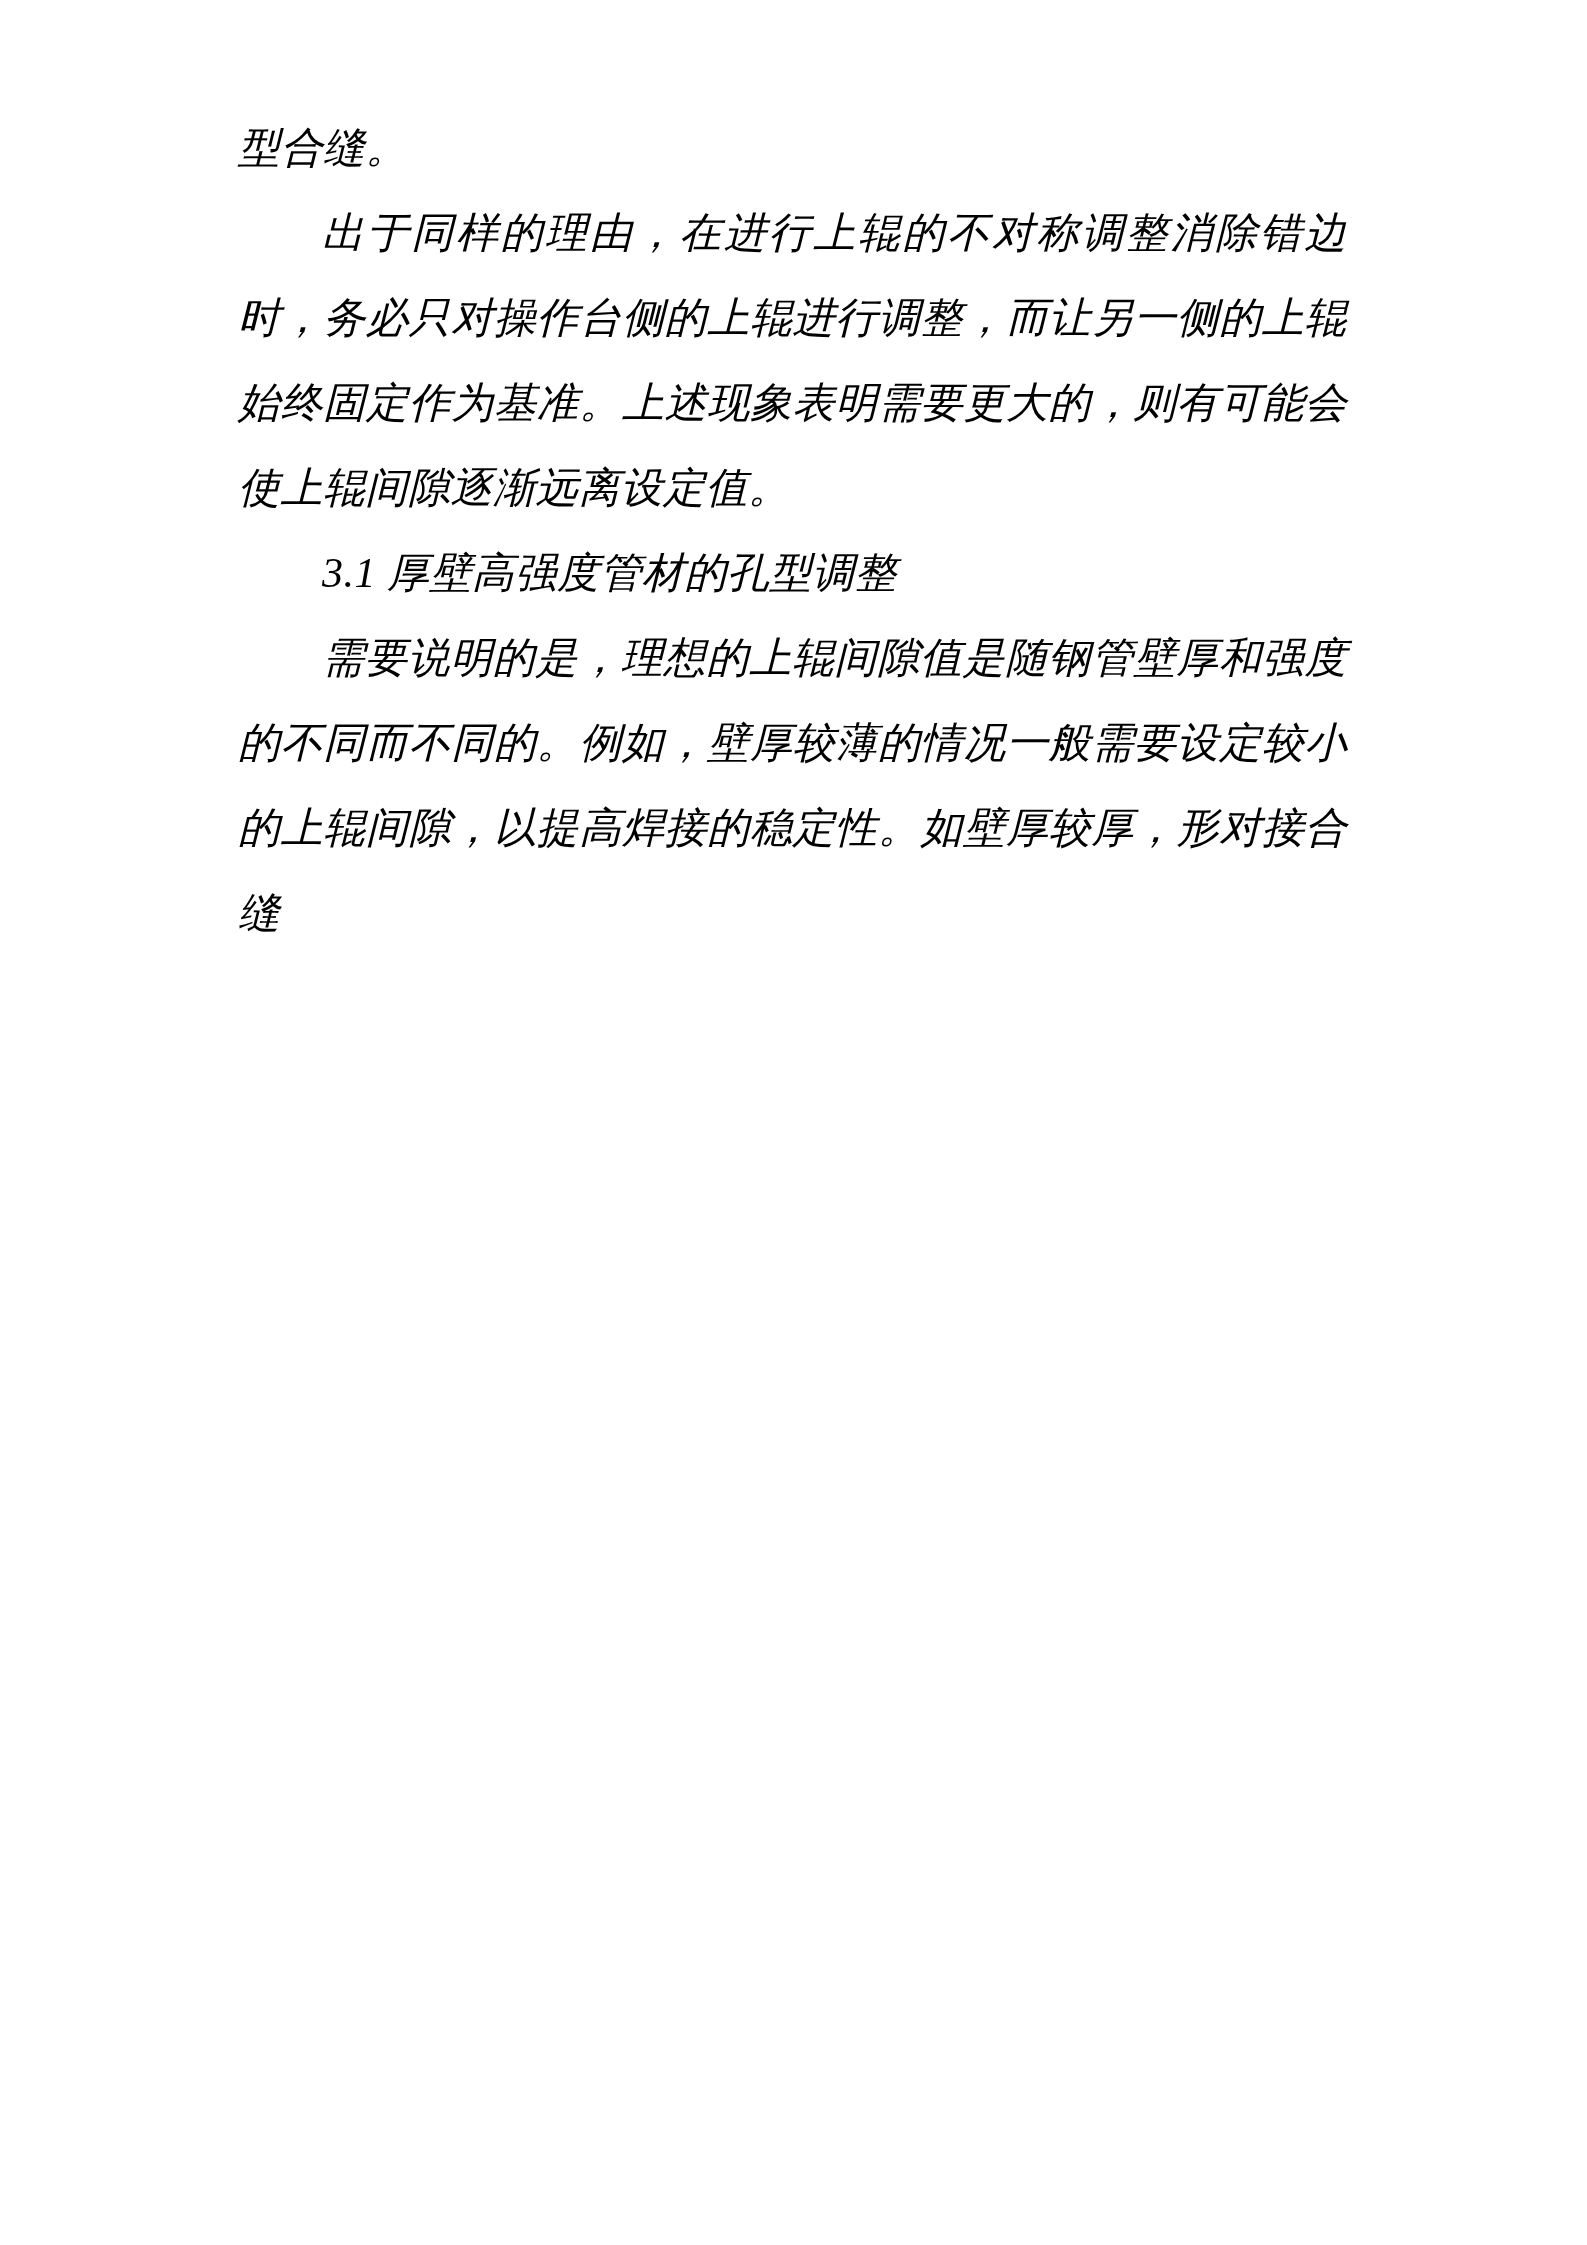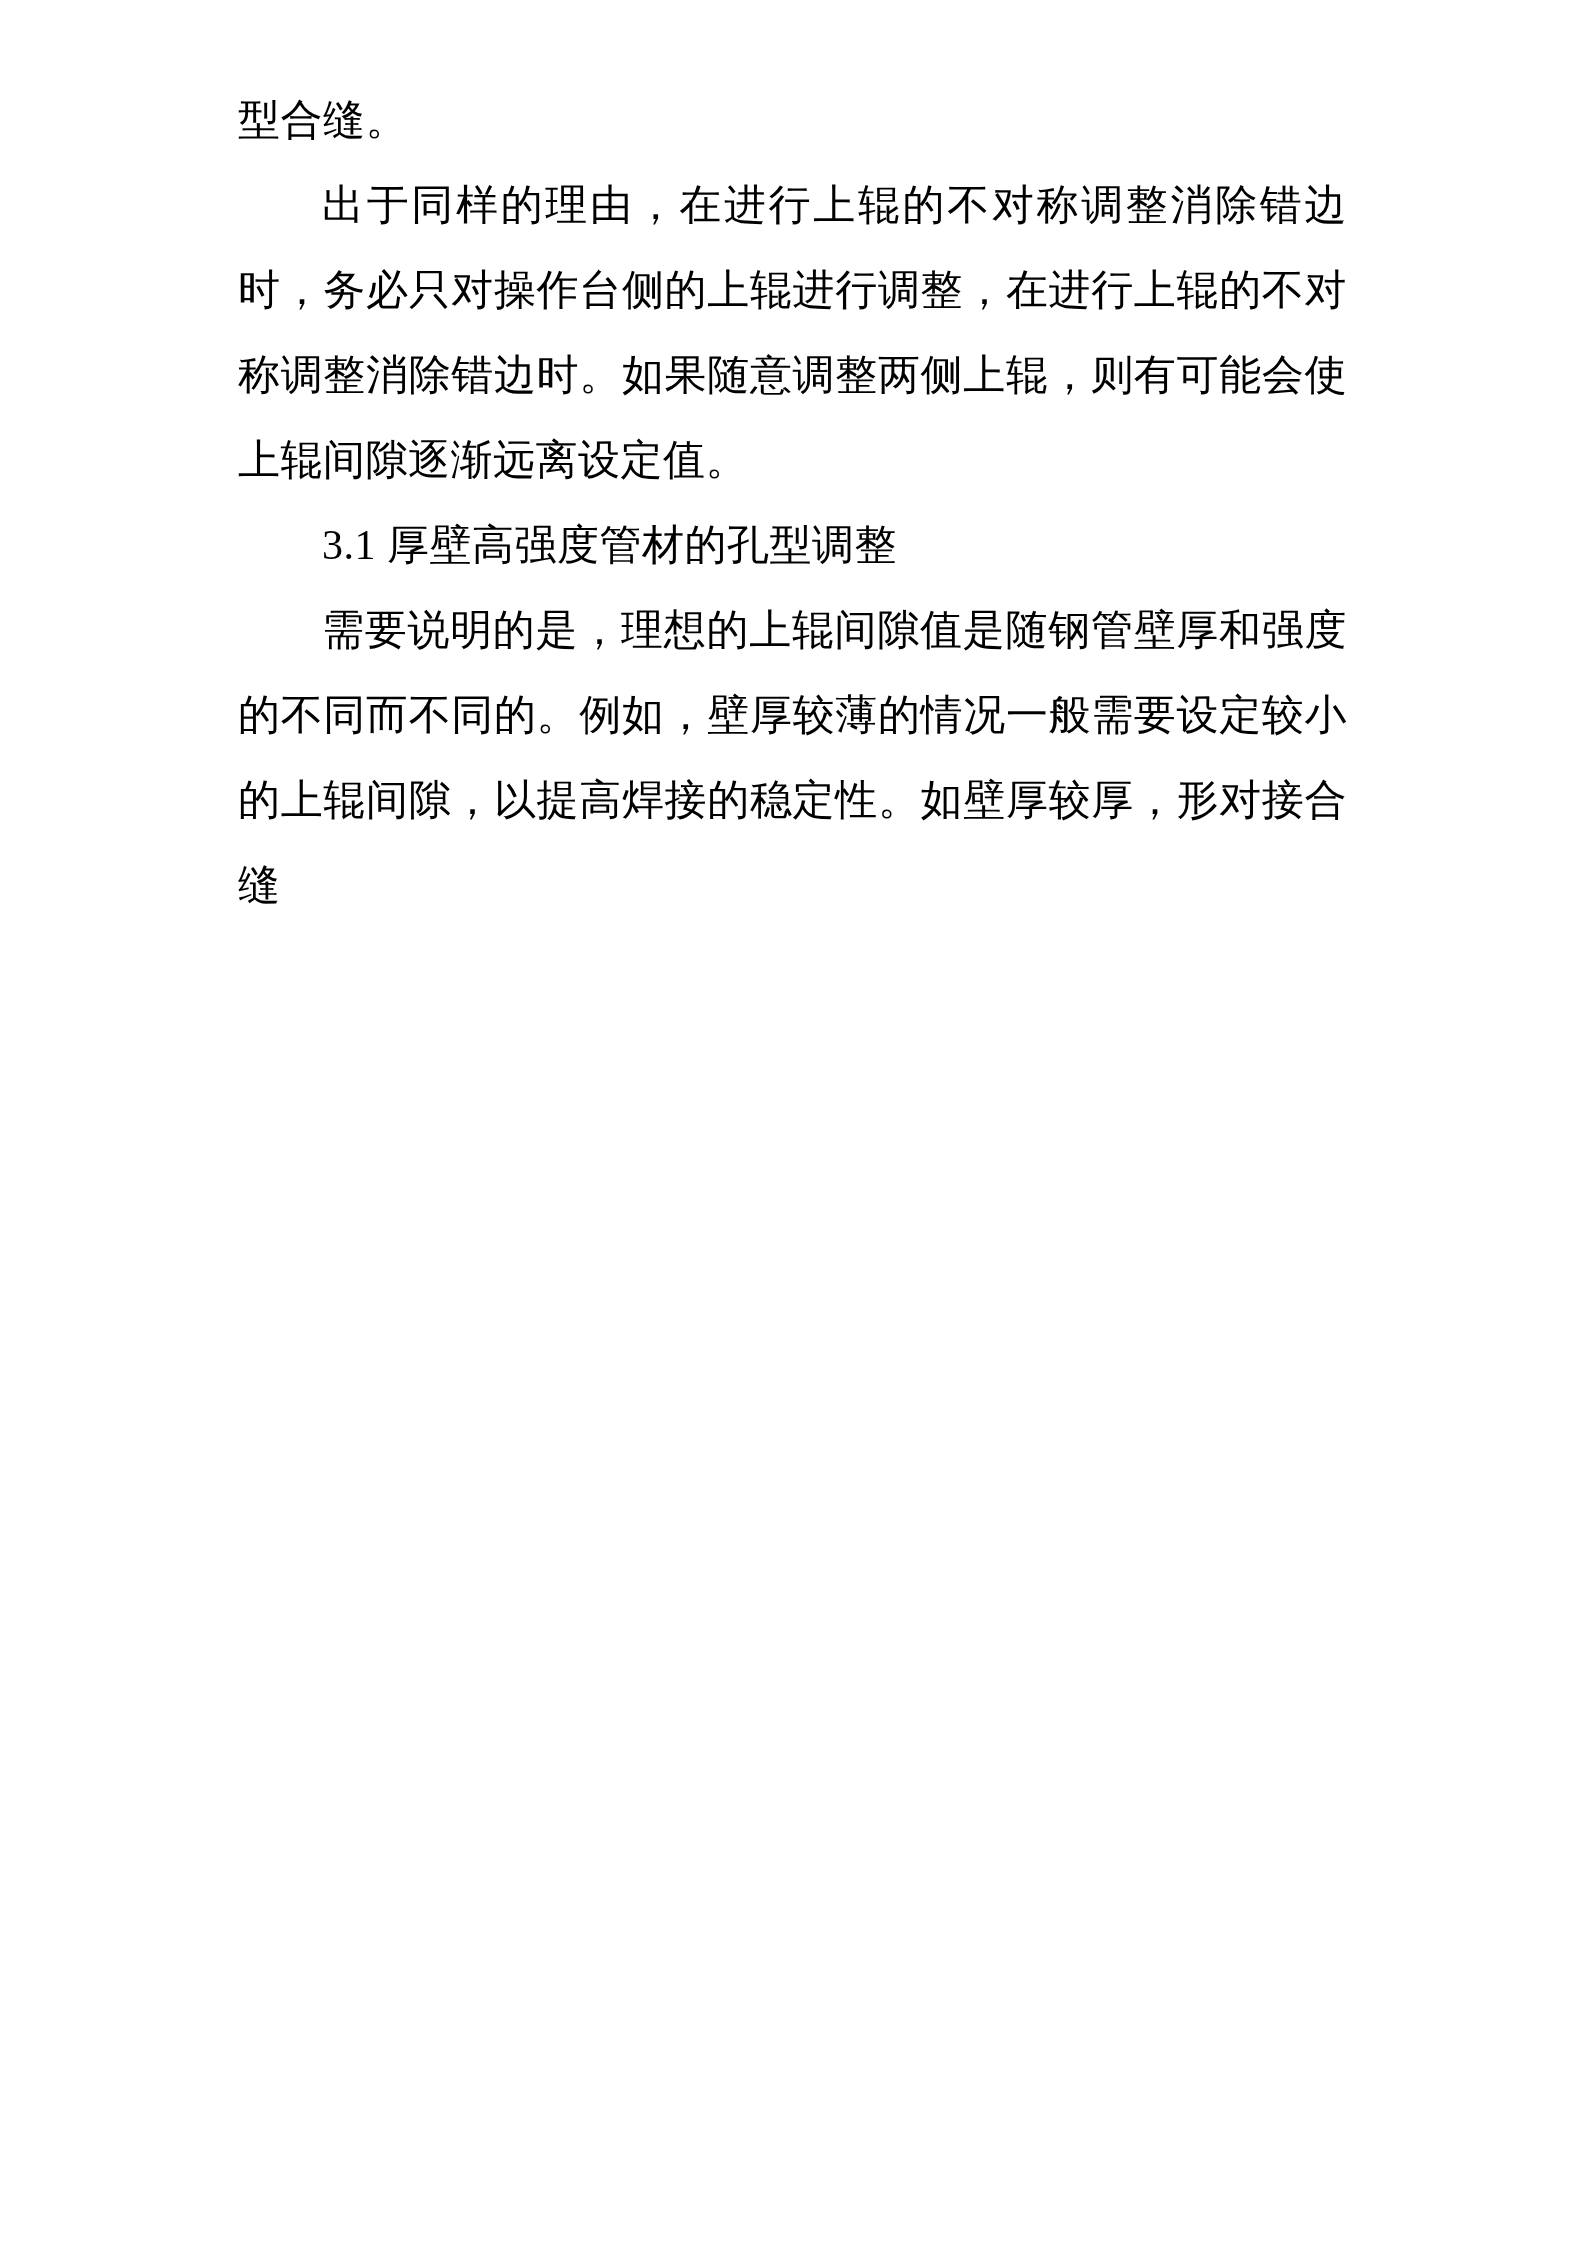"型合缝。" .page { font-style: none -> italic; padding: 78px 240px 0 238px -> 106px 240px 0 238px }
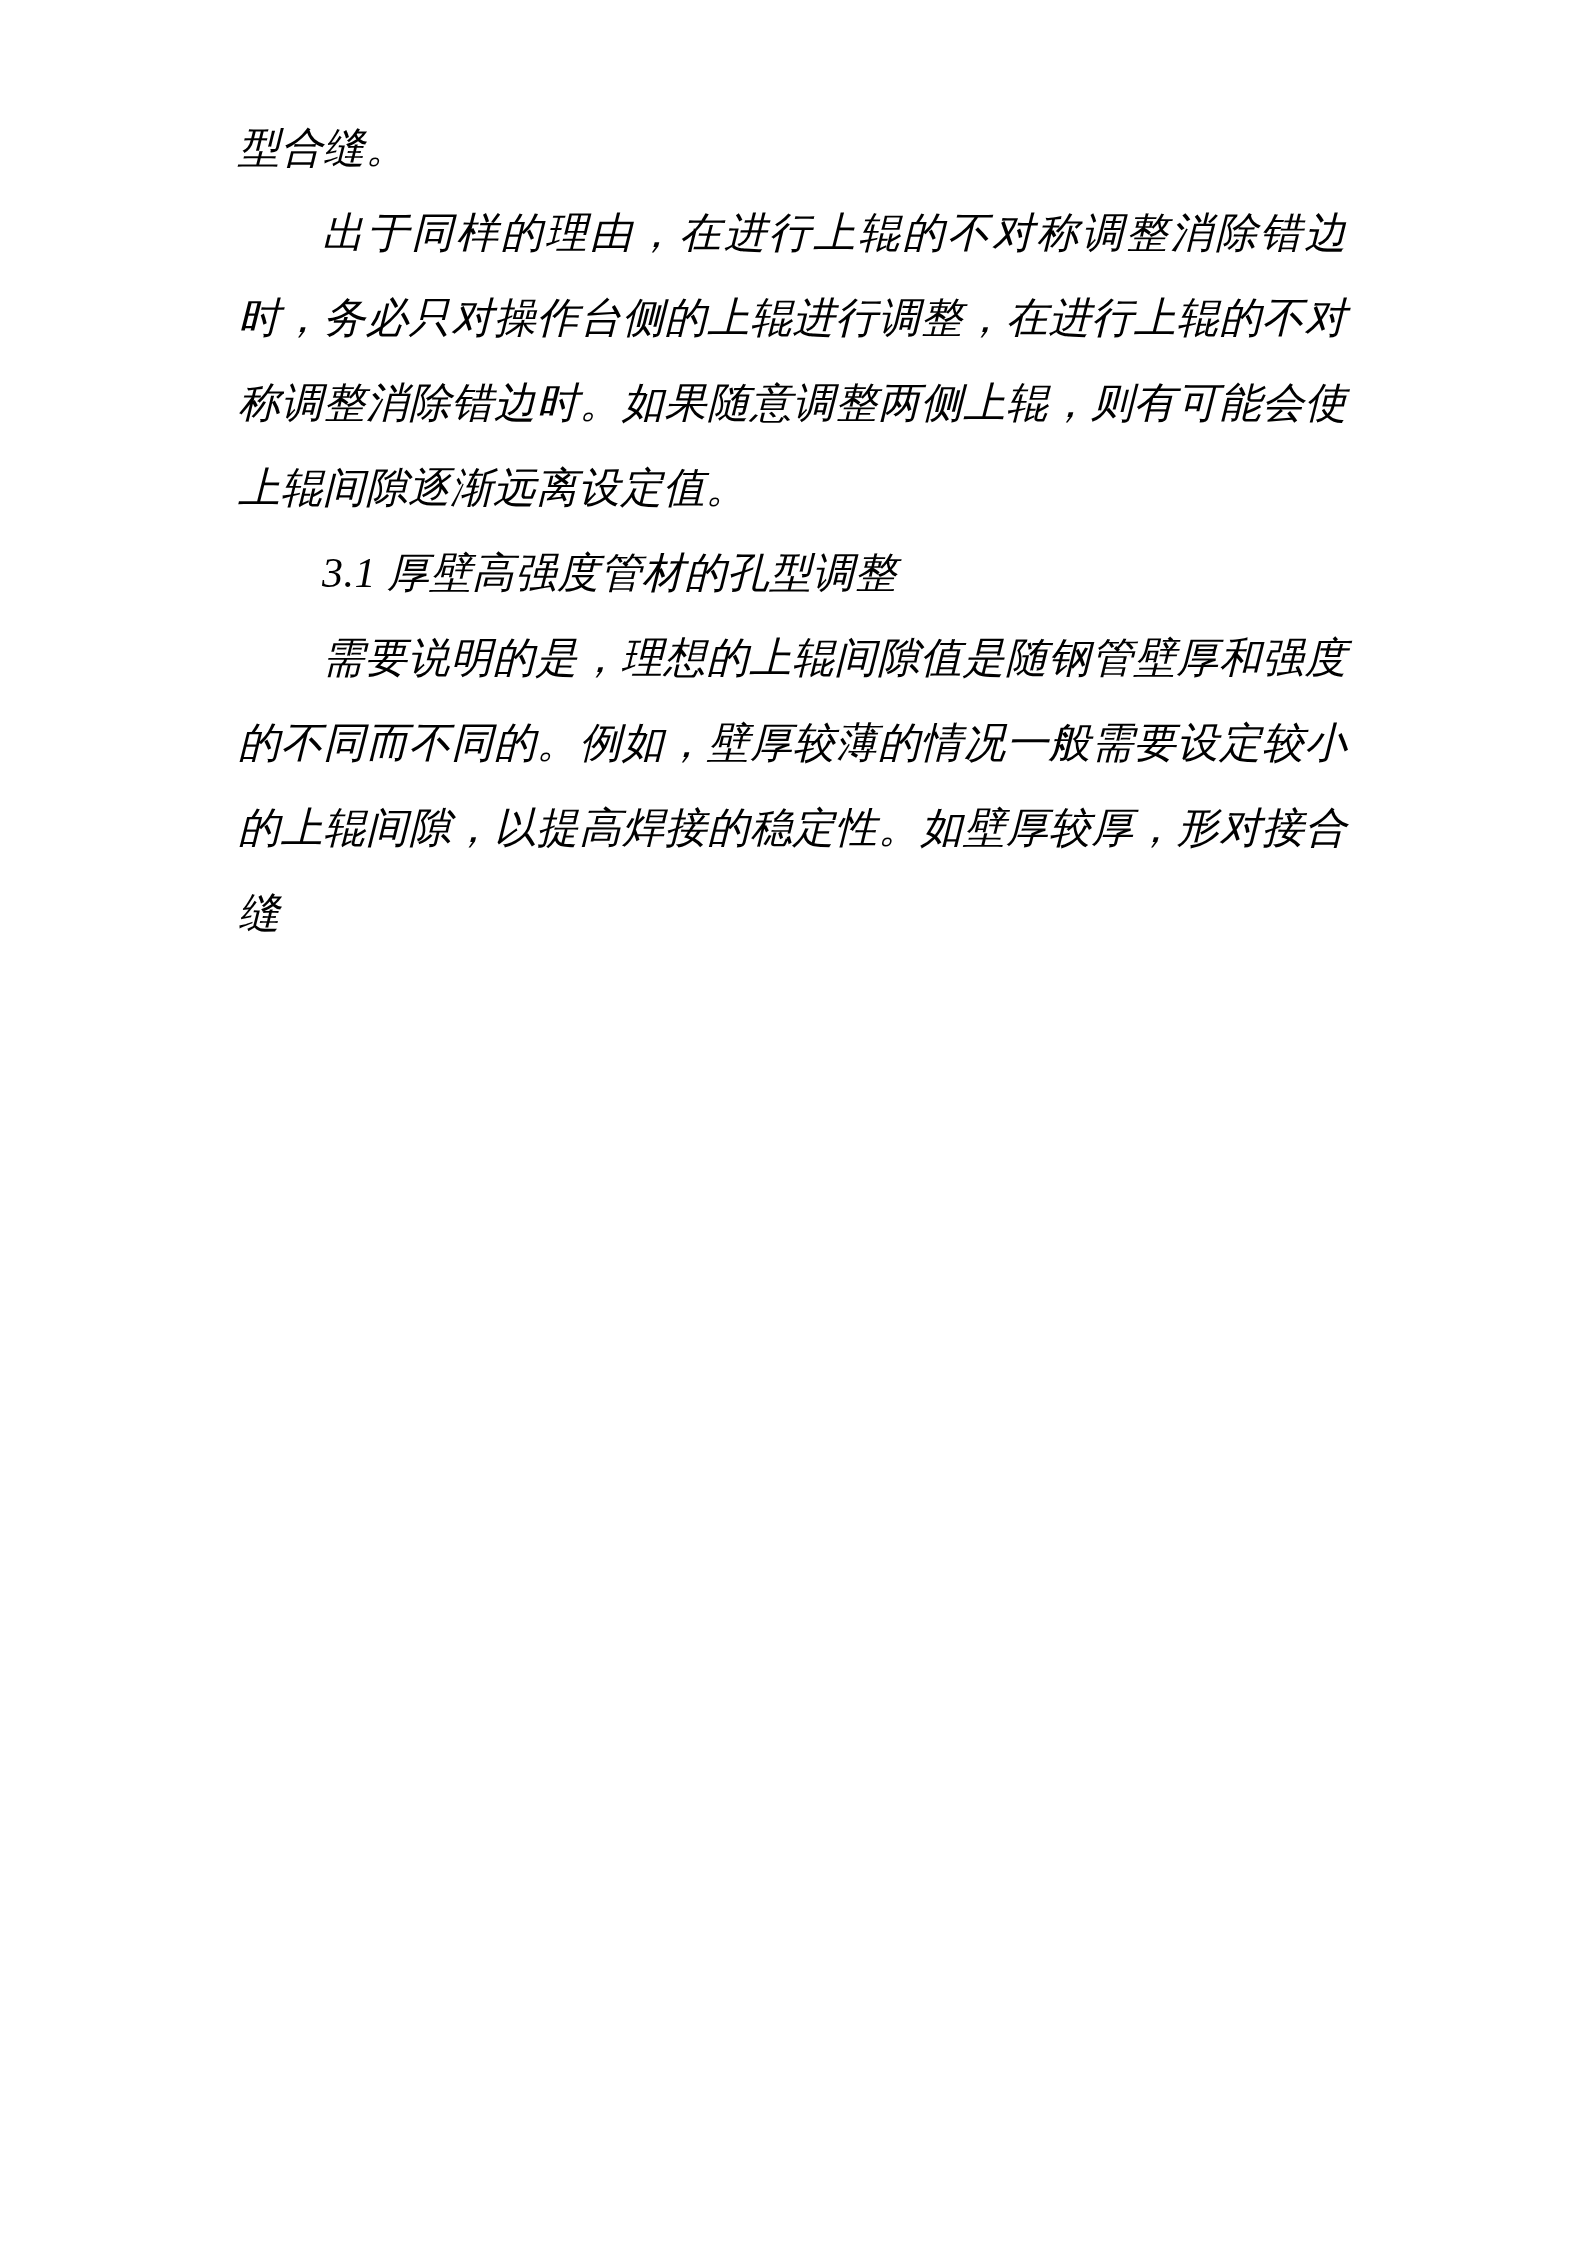"出于同样的理由，在进行上辊的不对称调整消除错边时，务必只对操作台侧的上辊进行调整" p.indent { text: 在进行上辊的不对称调整消除错边时。如果随意调整两侧上辊 -> 而让另一侧的上辊始终固定作为基准。上述现象表明需要更大的 }
